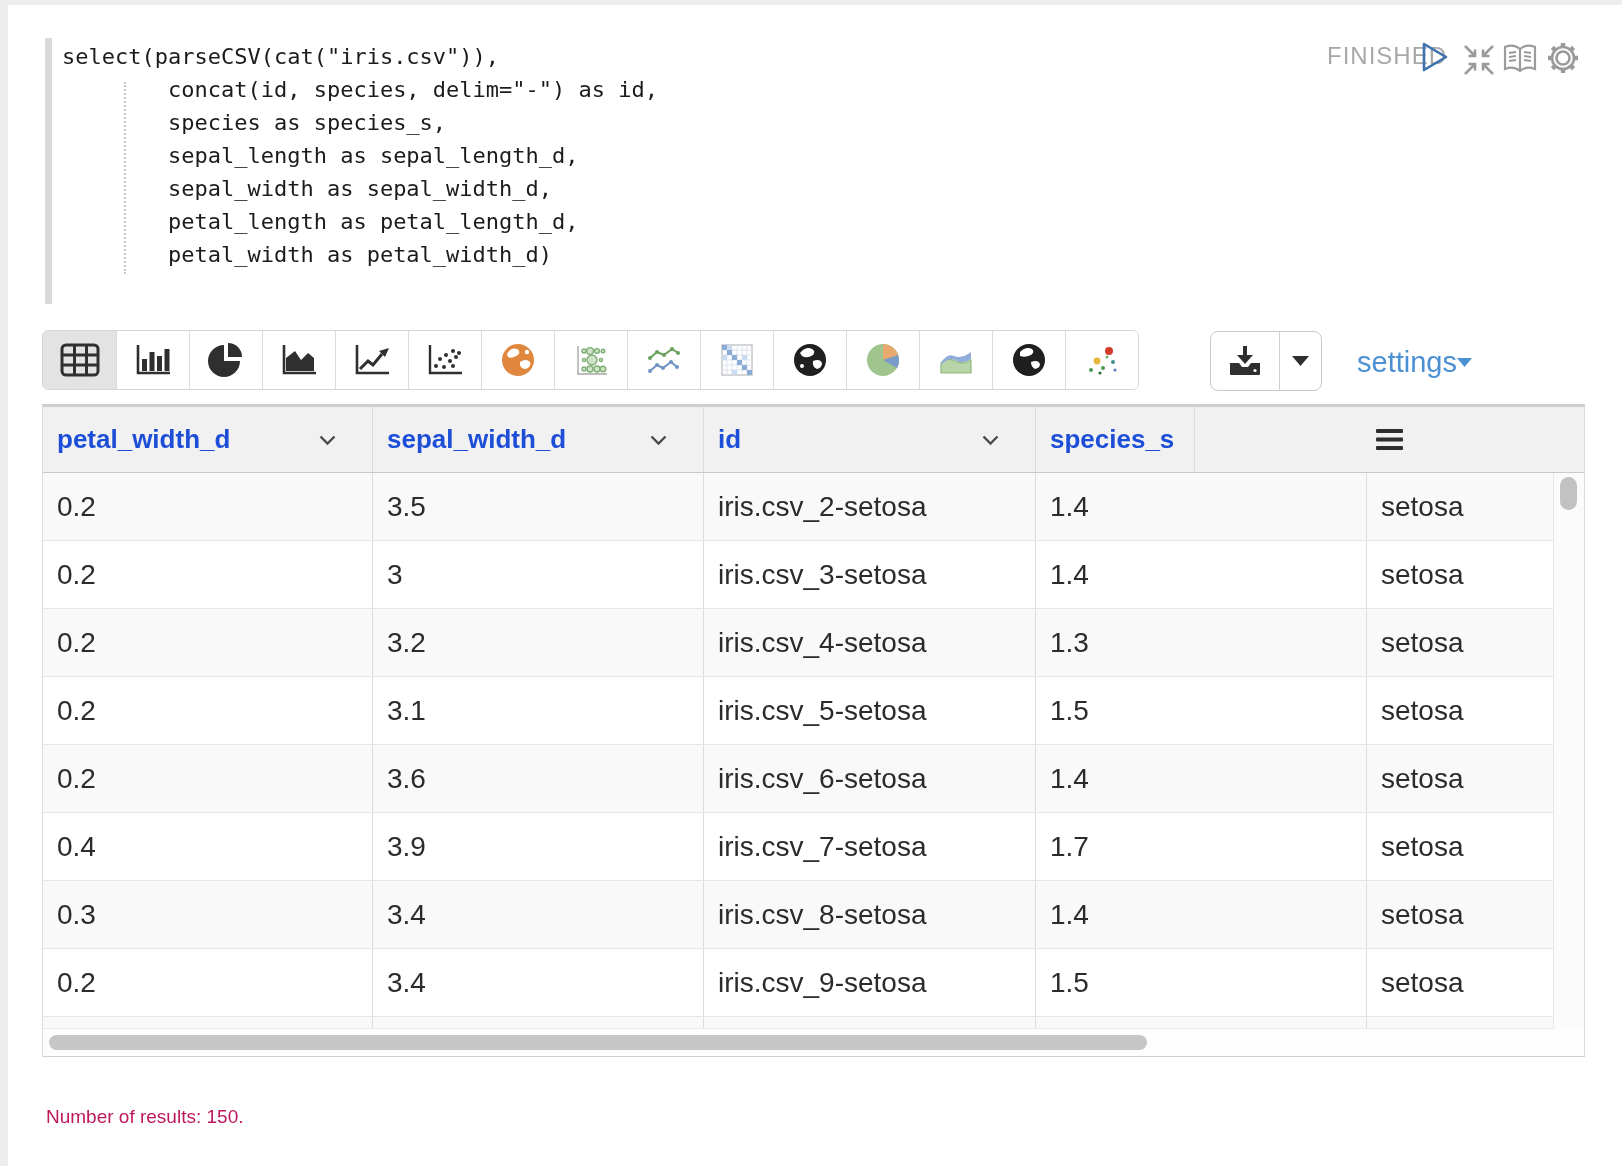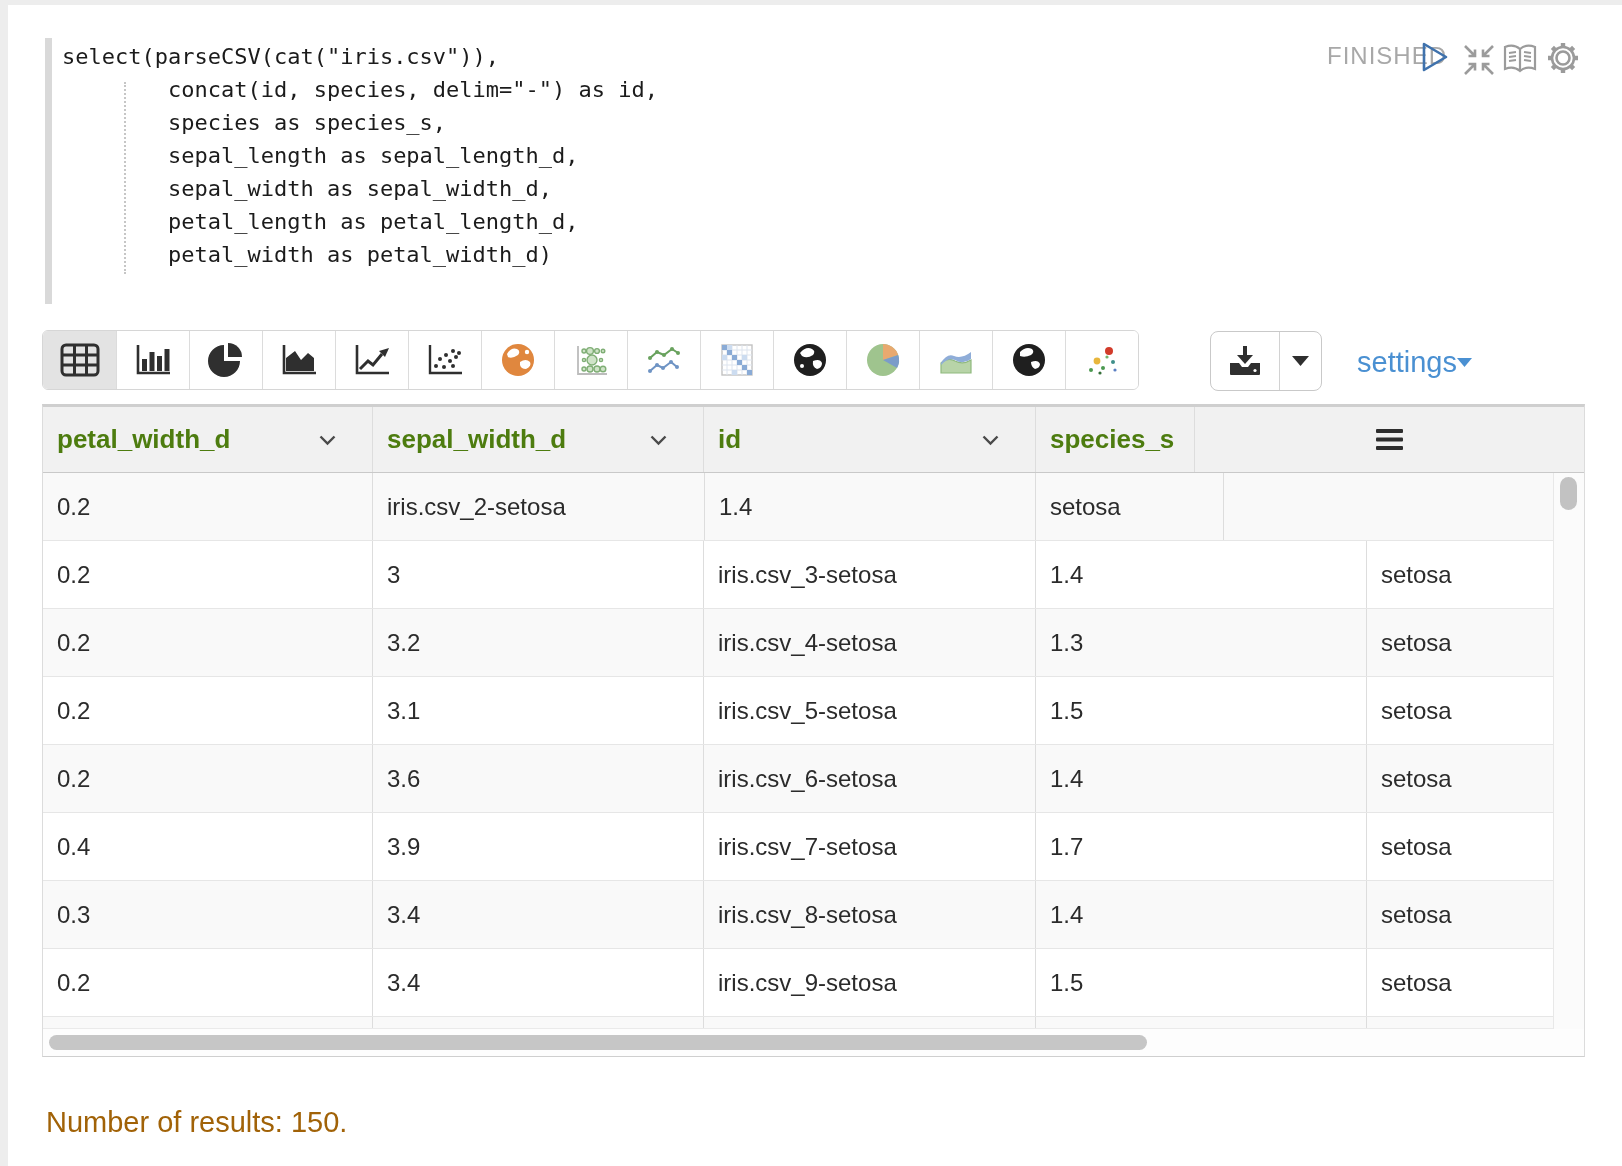"petal_width_d" .th { color: #4d7c0f -> #1d4ed8 }
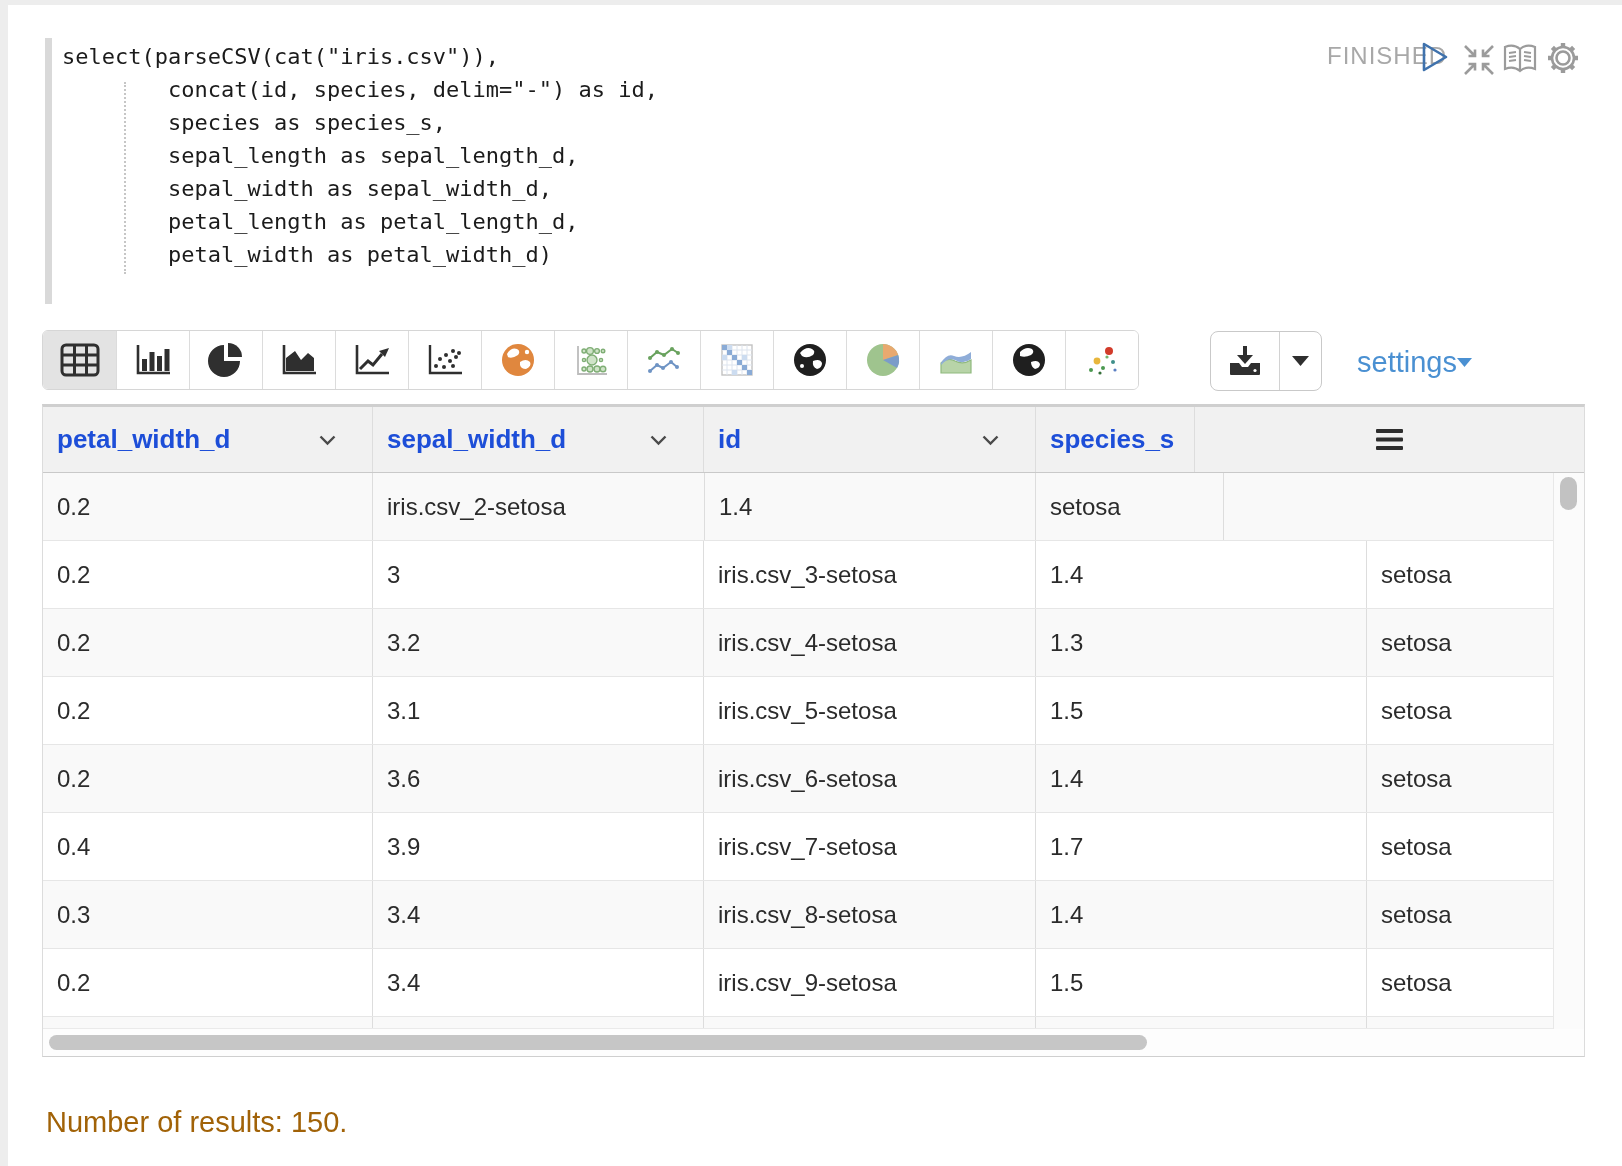"0.2" .td { font-size: 24px -> 28px }
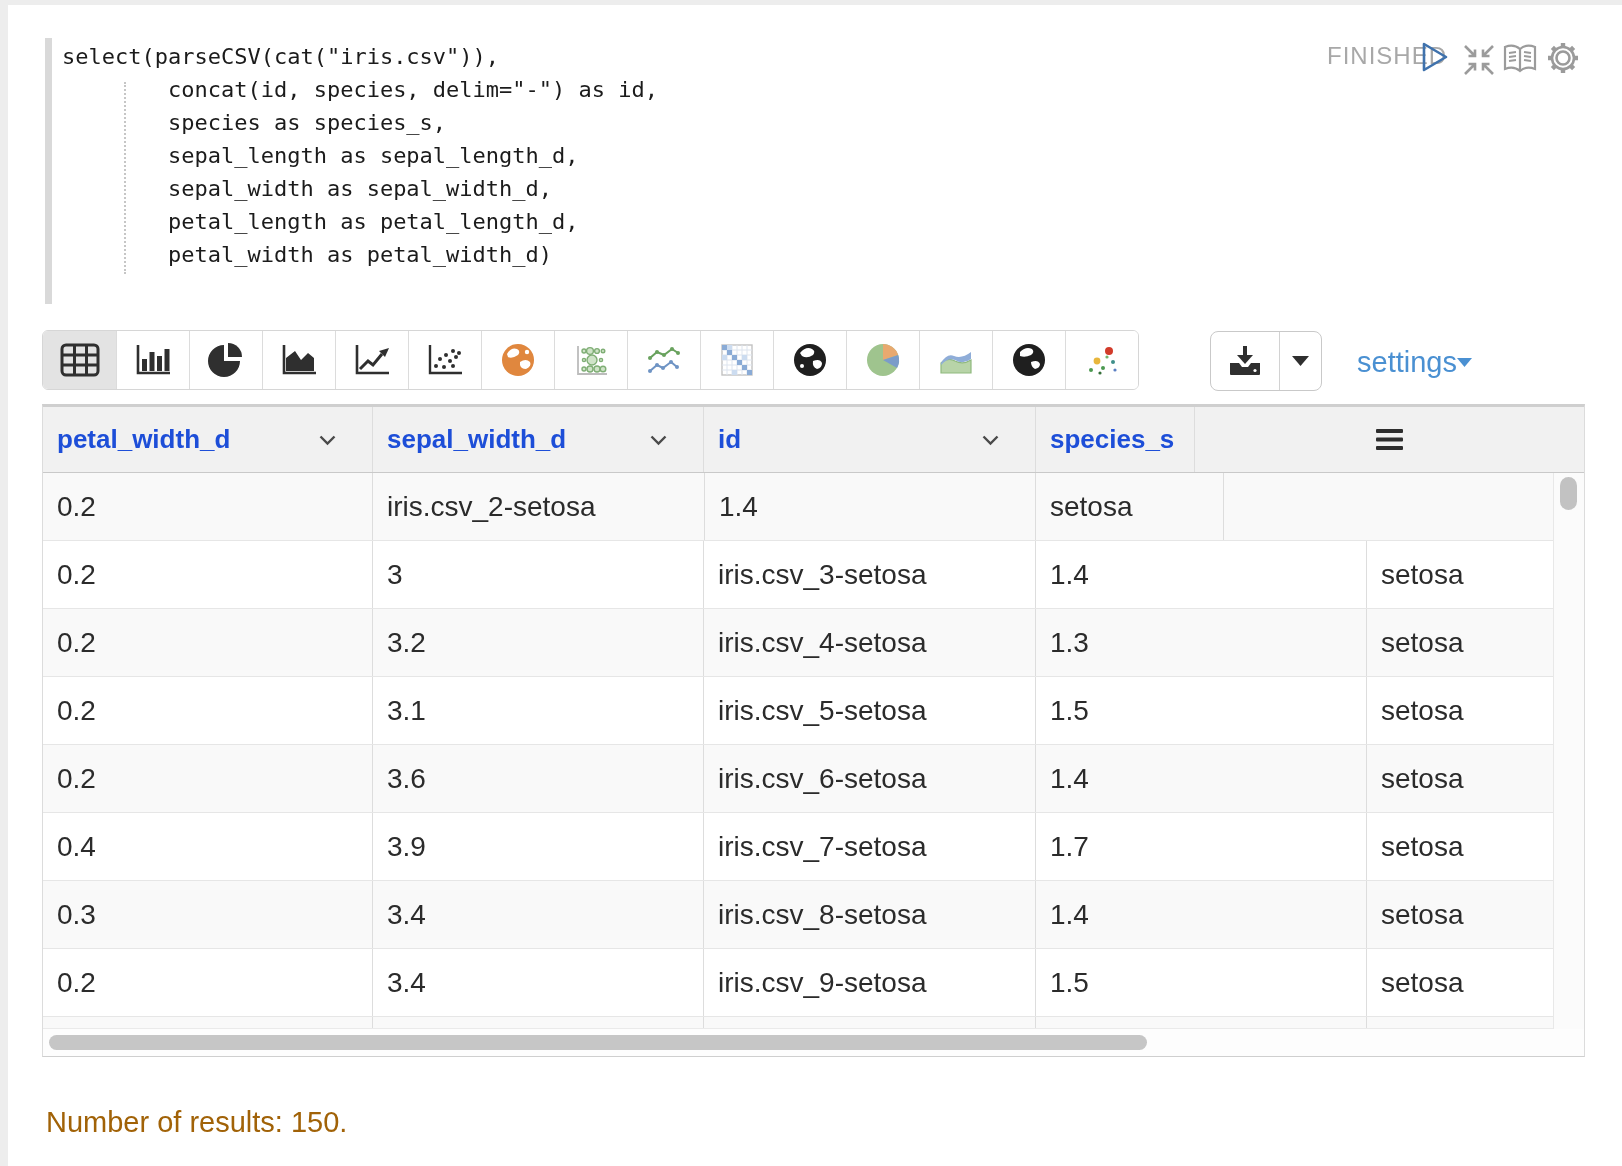"3.5" div.td { html: none -> <div>3.5</div> }
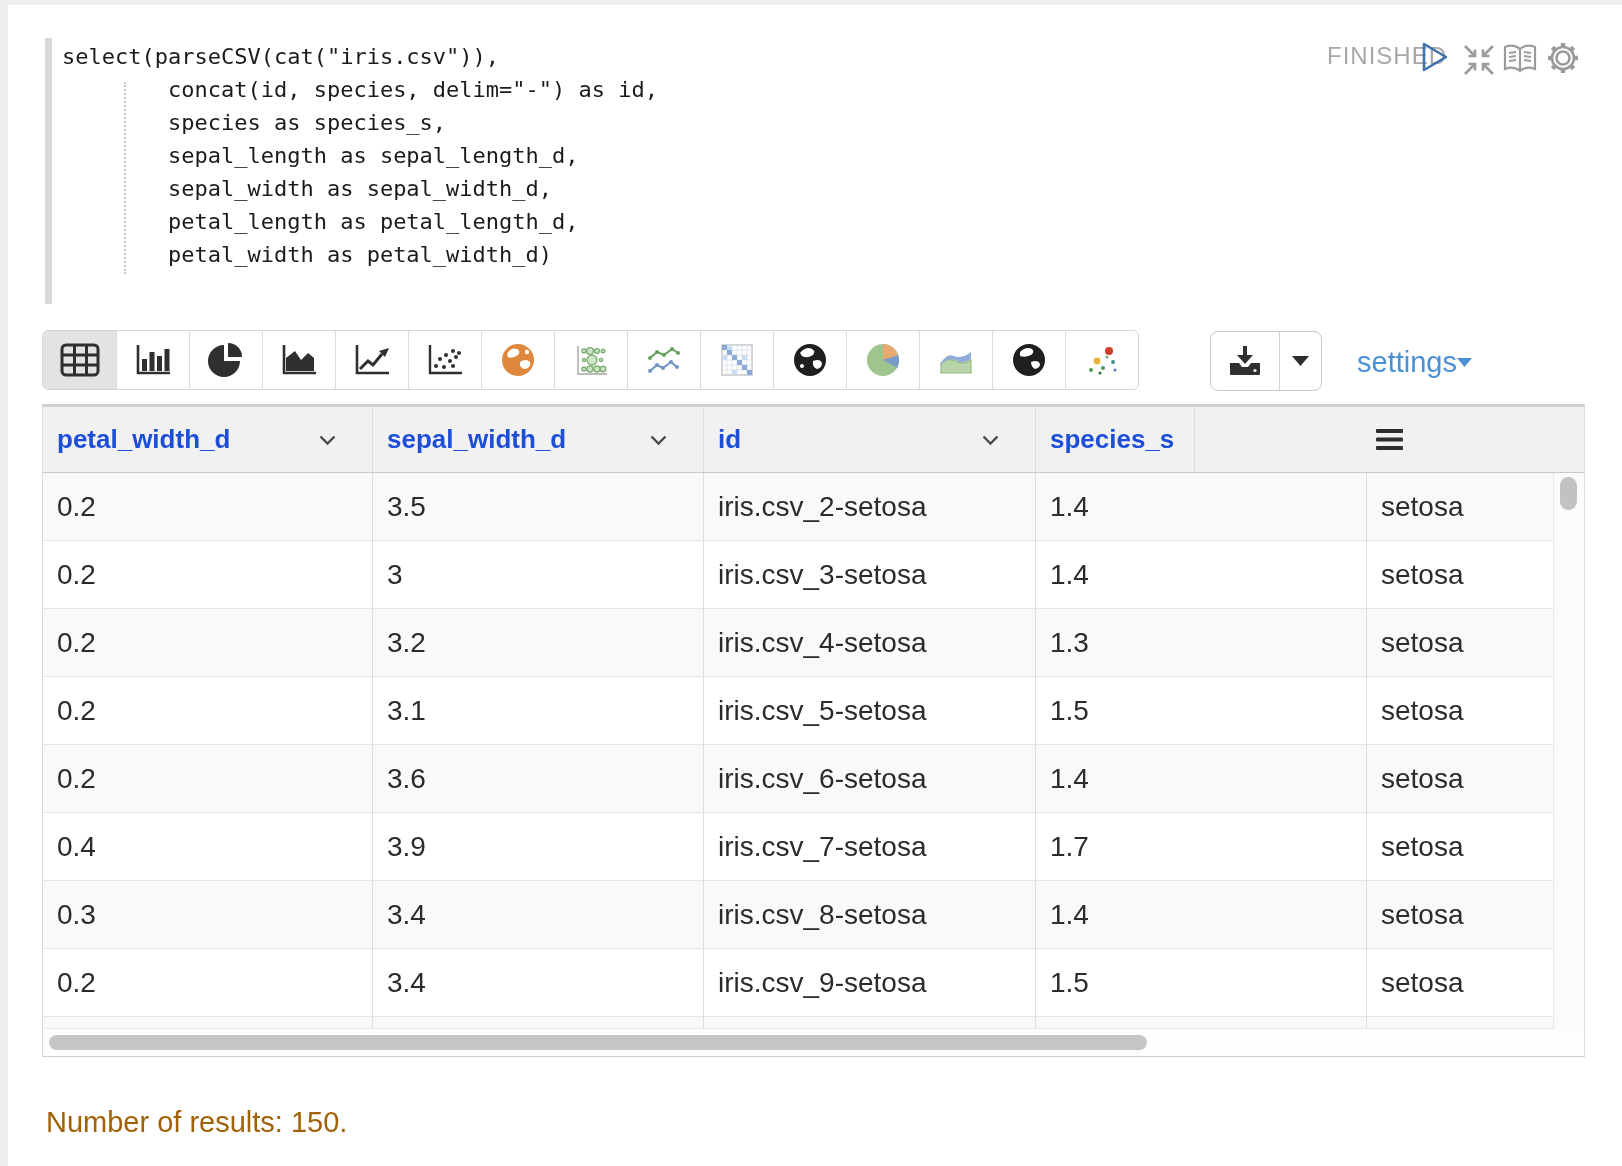"Number of results: 150." .results-text { color: #a16207 -> #be185d; font-size: 29px -> 19px }
